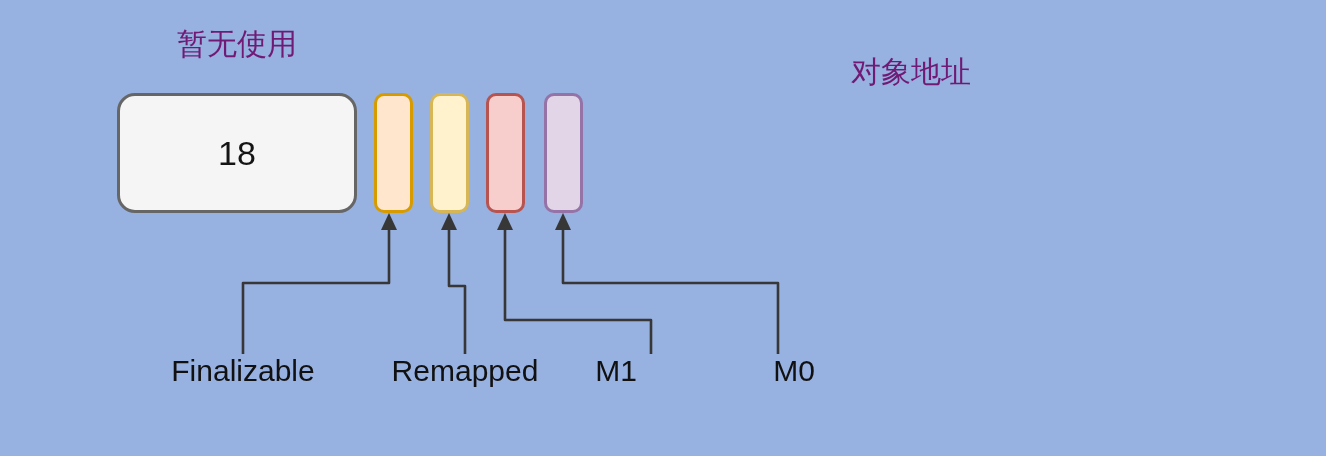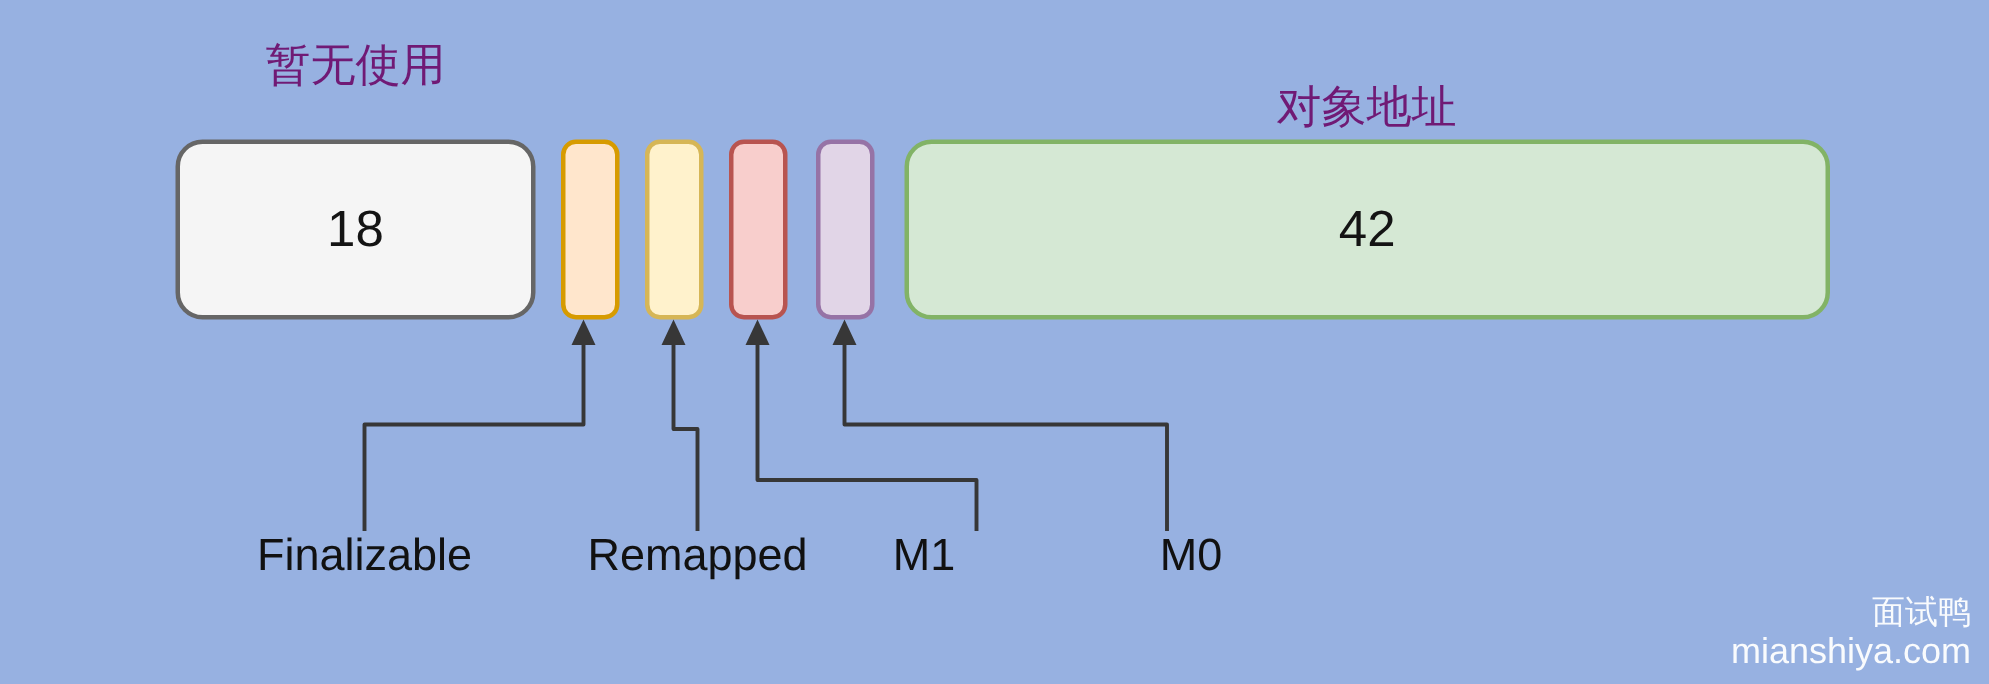"42" div.box { html: <div> <span>42</span> </div> -> none }
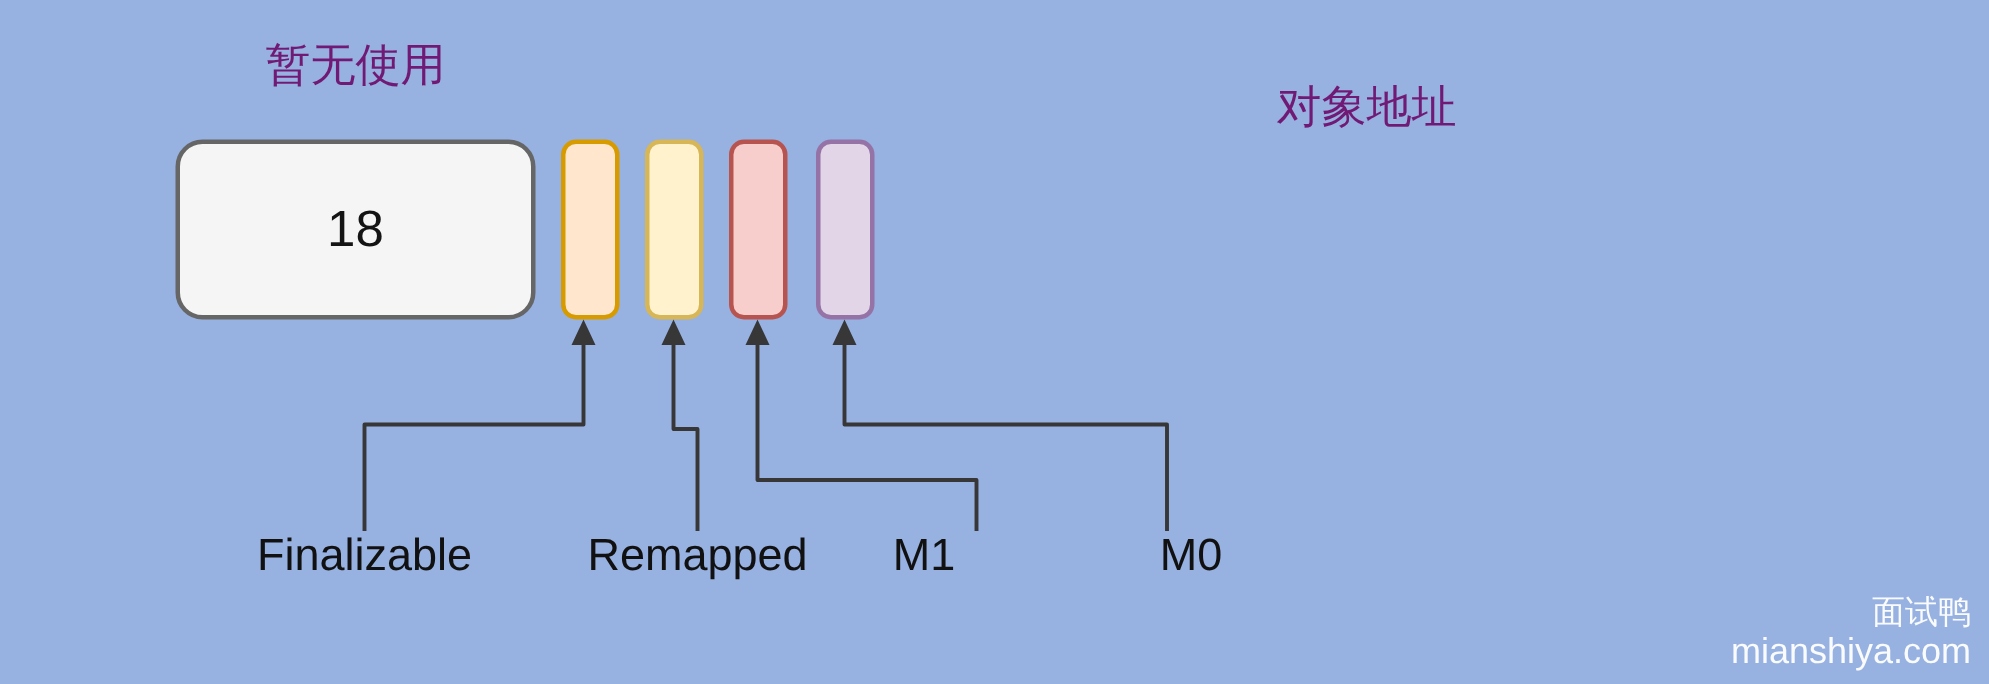"面试鸭" div.watermark { html: <div> <div>面试鸭</div> <div>mianshiya.com</div> </div> -> none }
